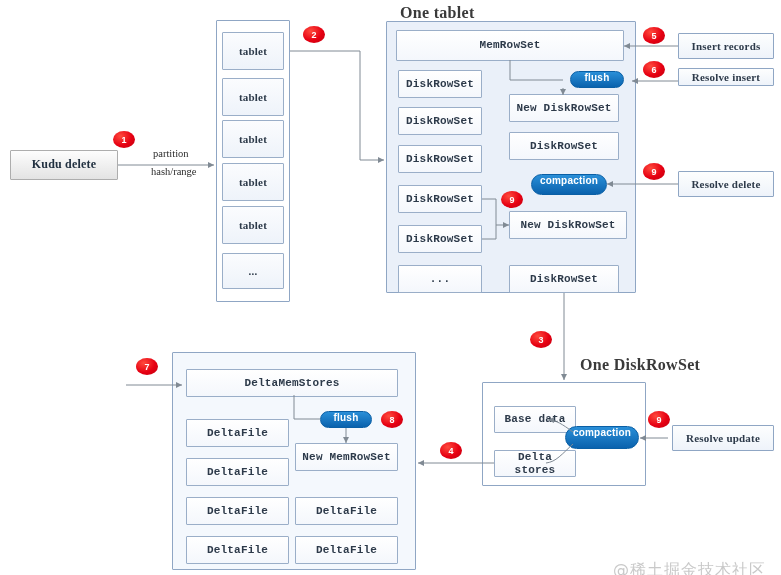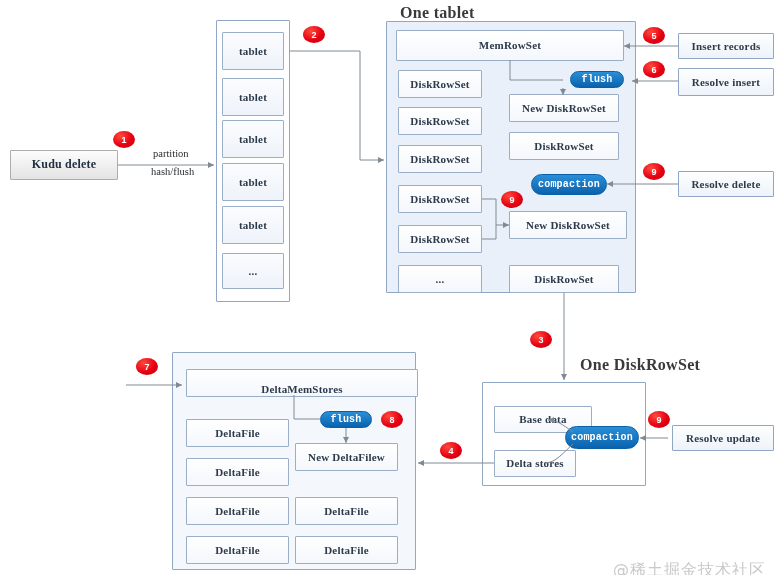"MemRowSet" .node.plain { font-family: none -> Liberation Mono, monospace }
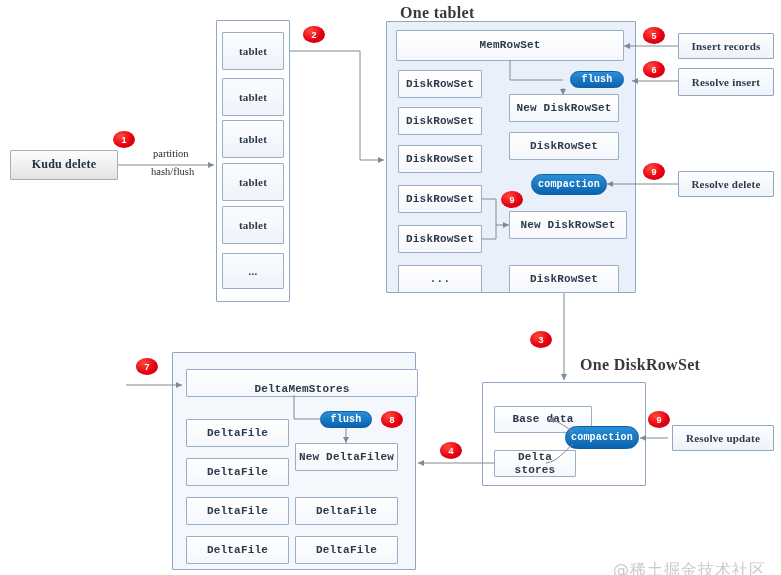"flush" .pill { align-items: center -> flex-start; font-family: Liberation Mono, monospace -> Liberation Sans, sans-serif }
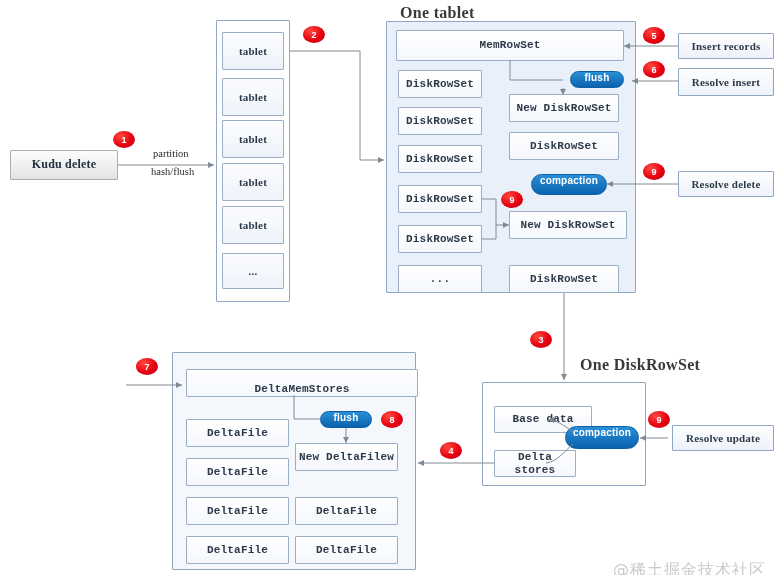"Resolve insert" div.node { height: 28px -> 18px }
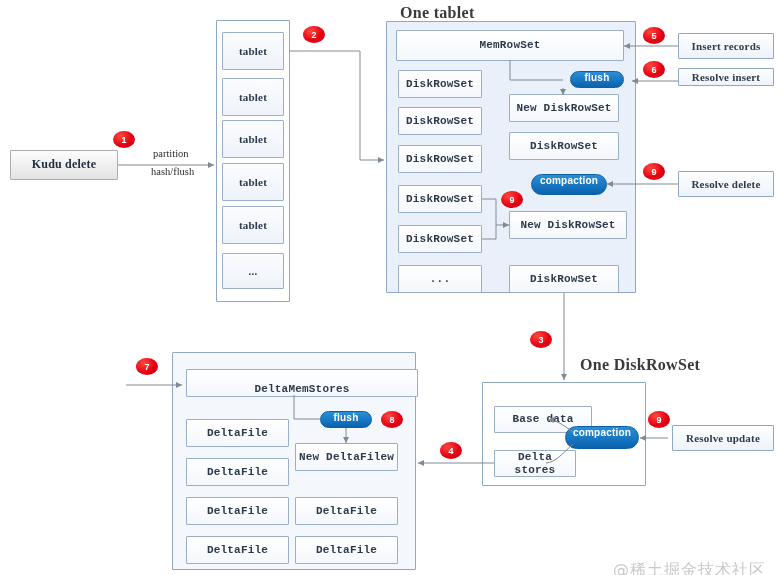"hash/flush" div.edge-label { text: hash/flush -> hash/range }
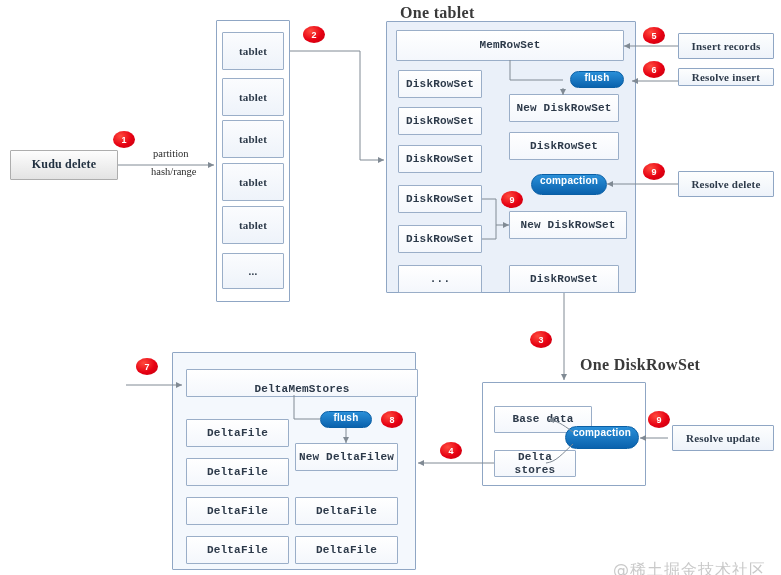"DeltaMemStores" div.node { align-items: flex-end -> none; width: 232px -> 212px }
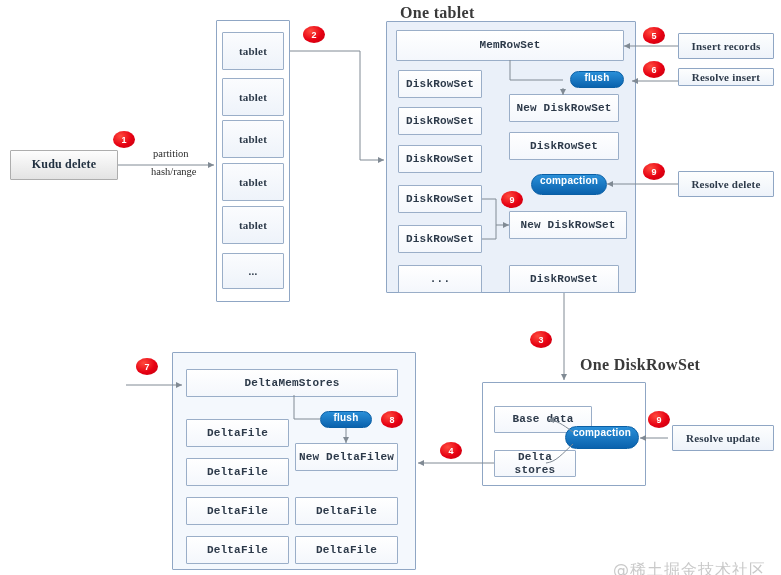"Base data" div.node { width: 98px -> 82px }
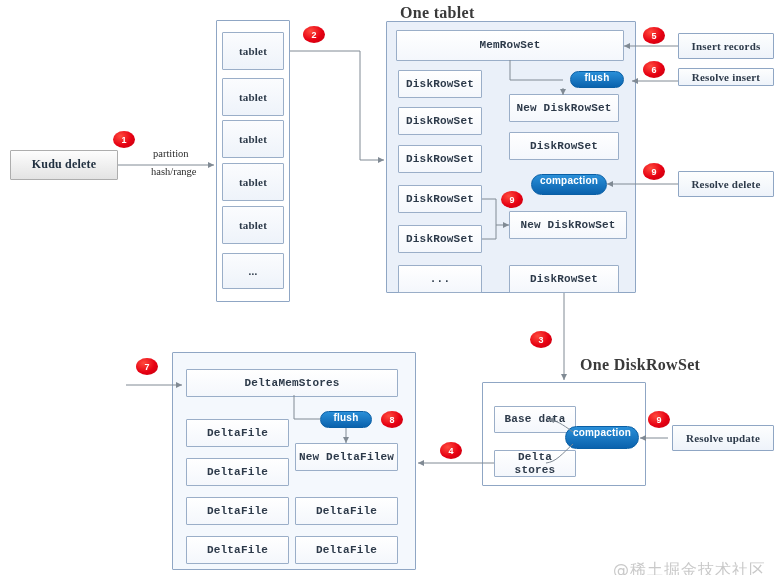"New DeltaFilew" span { text: DeltaFilew -> MemRowSet }
